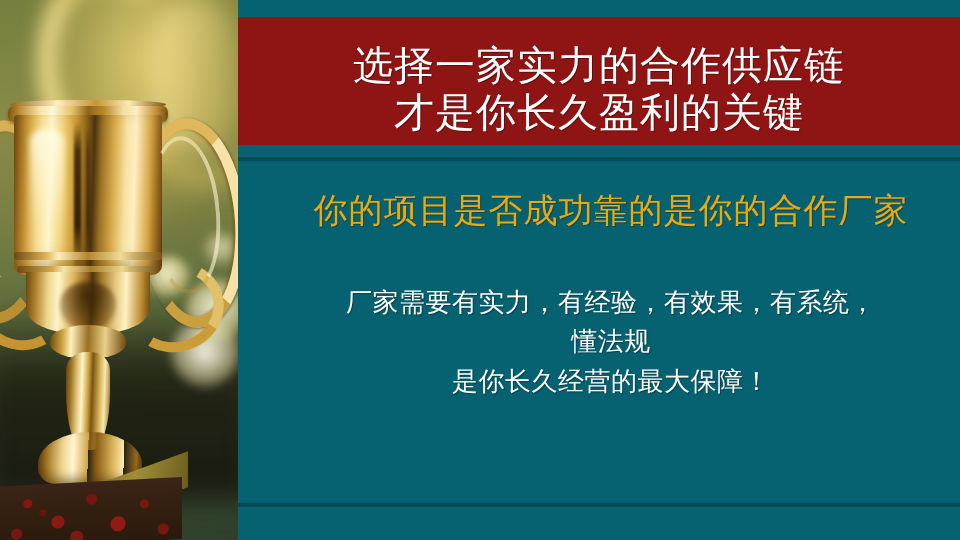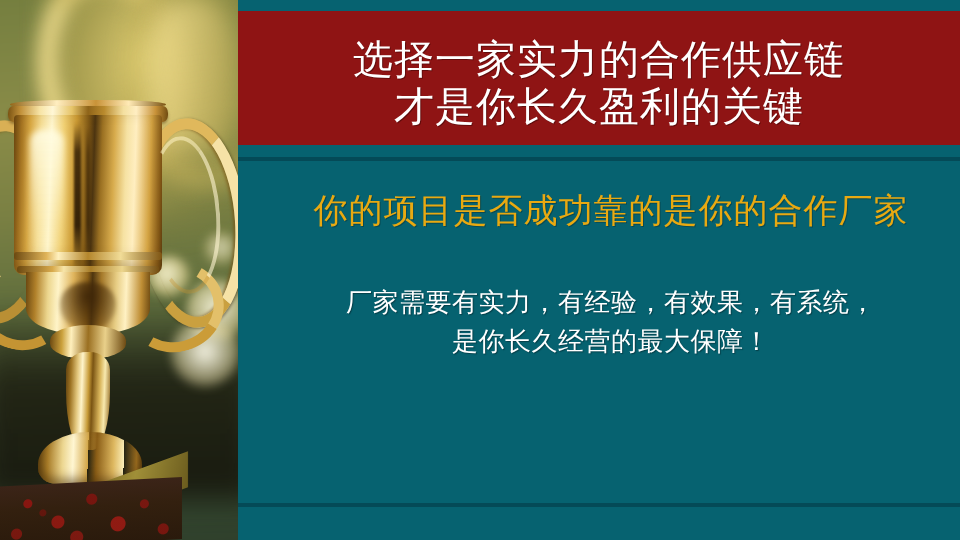"选择一家实力的合作供应链" #title-banner { top: 11px -> 17px }
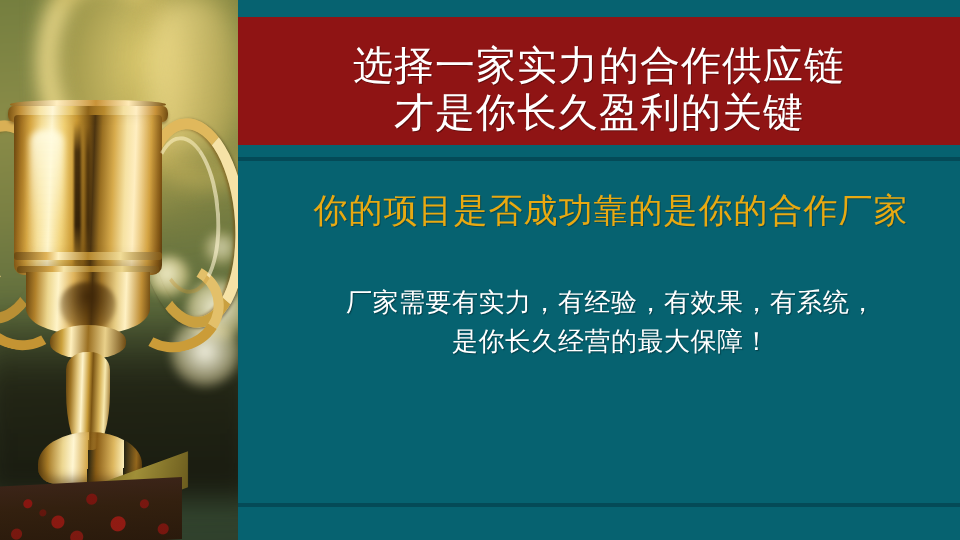"懂法规" div.body-line { html: none -> <div>懂法规</div> }
